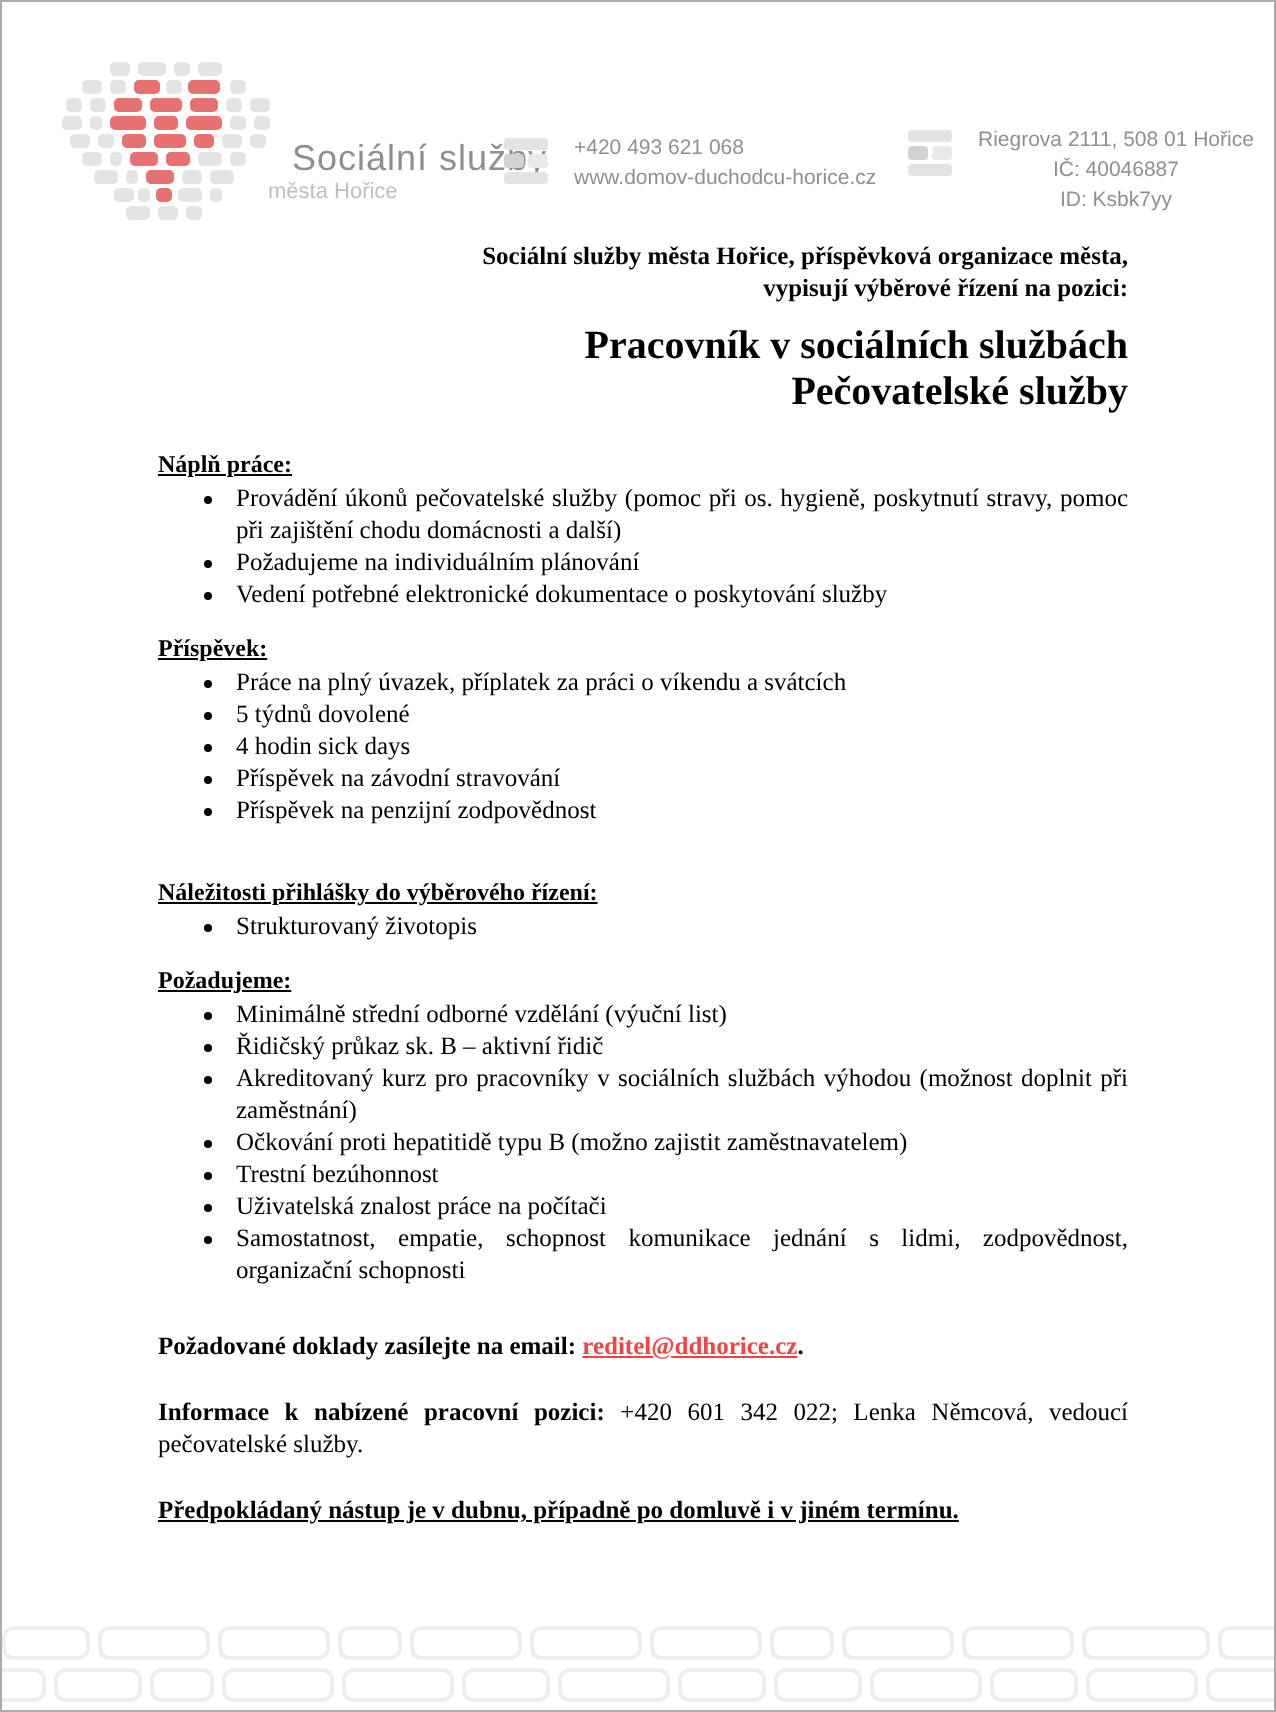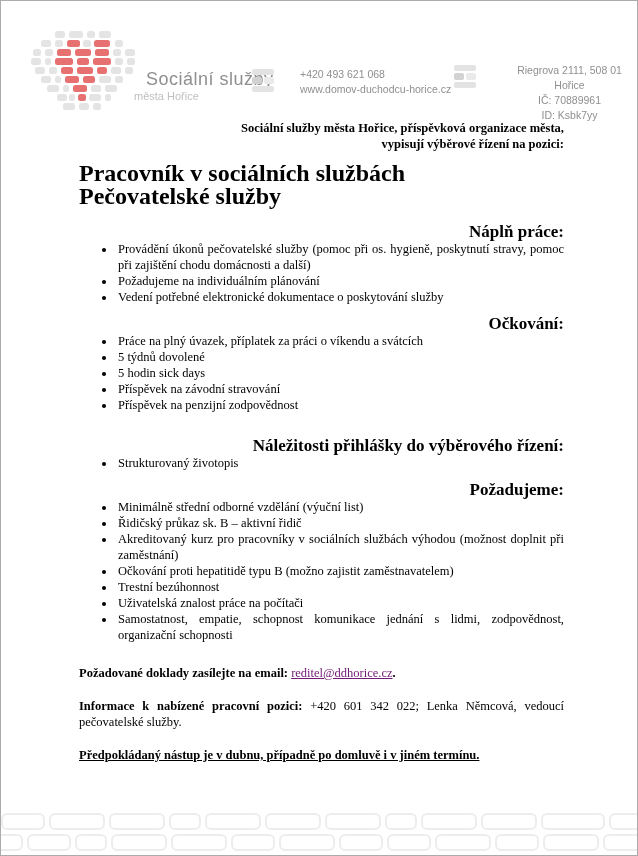"+420 493 621 068" .contact-block { gap: 25px -> 12px }
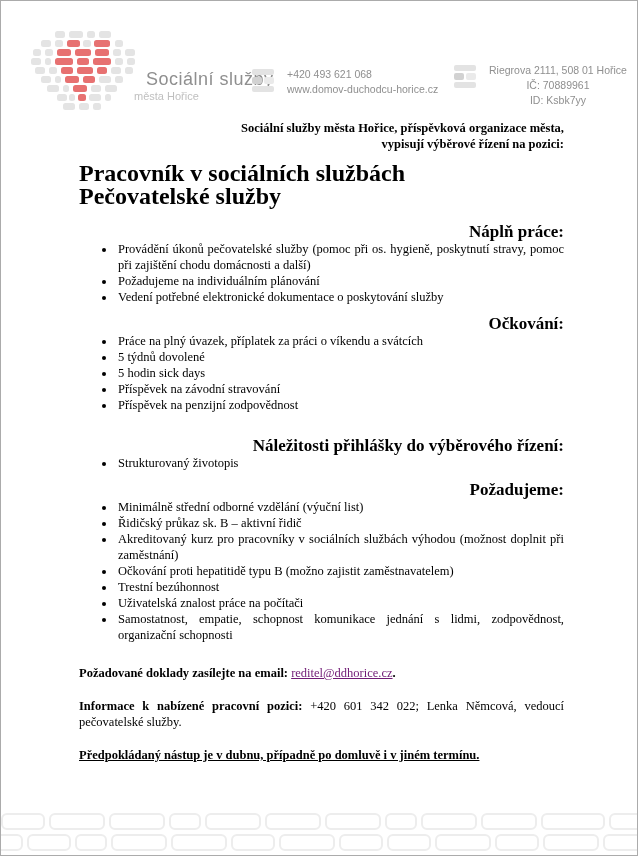"IČ: 70889961" div { text: 70889961 -> 40046887 }
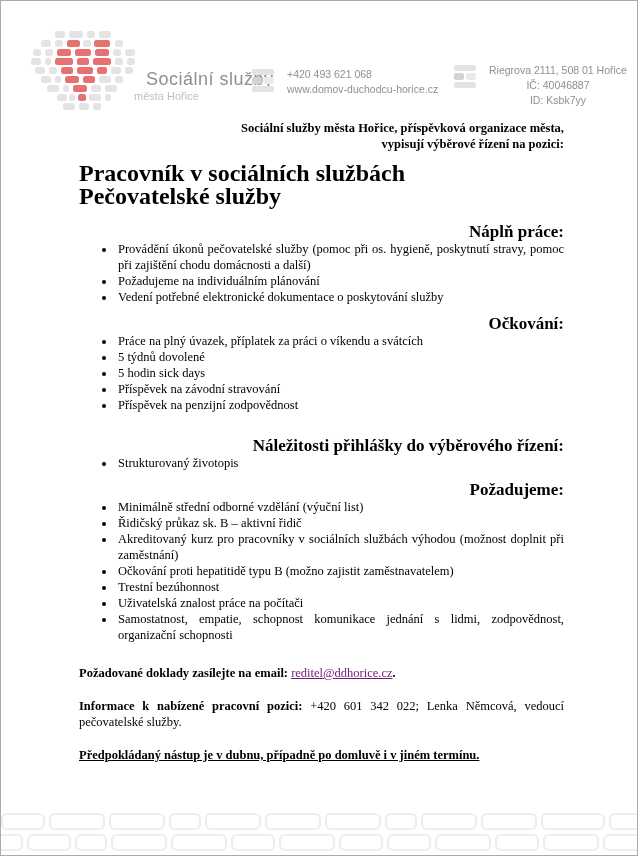"Pracovník v sociálních službách" .position-title { font-size: 24px -> 20px; text-align: left -> right }
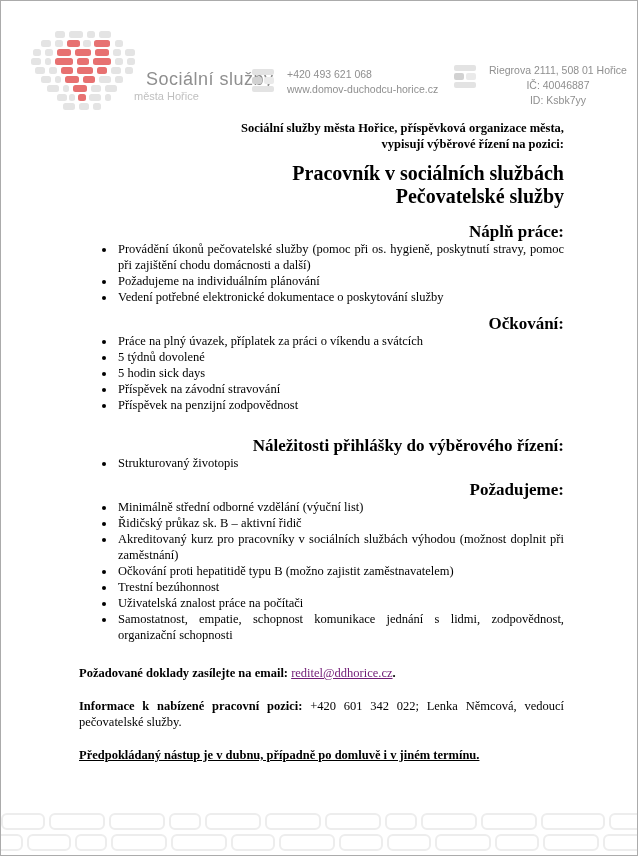"Náplň práce:" .sec-heading { font-size: 17px -> 12px; text-align: right -> none; text-decoration: none -> underline }
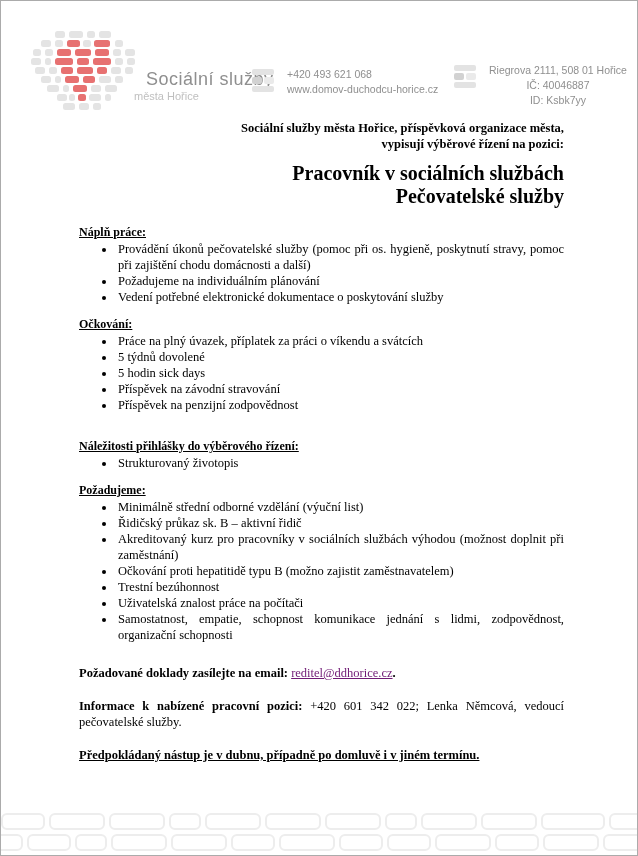"Očkování:" p.sec-heading { text: Očkování -> Příspěvek }
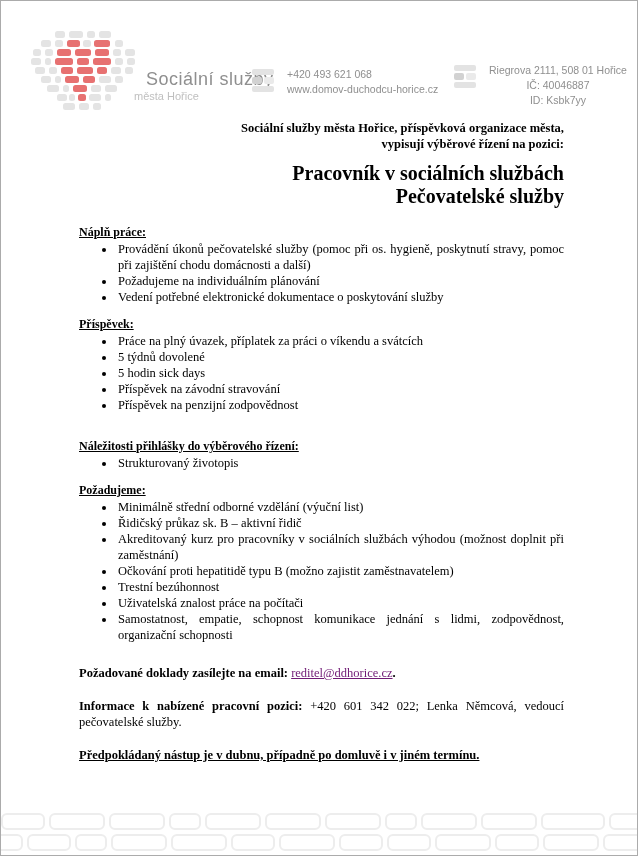"5 hodin sick days" li { text: 5 -> 4 }
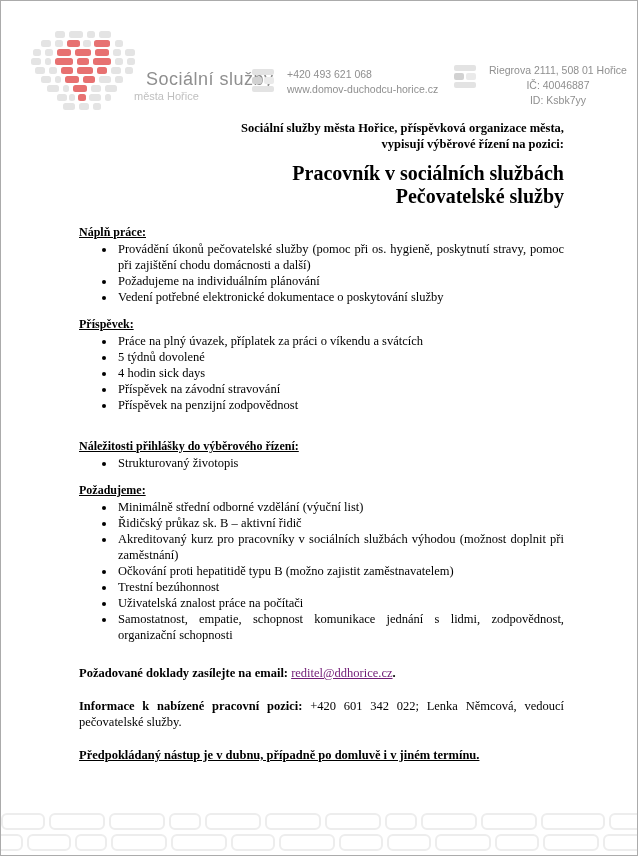"reditel@ddhorice.cz" .email-link { color: #701a75 -> #ef4444; font-weight: normal -> bold }
